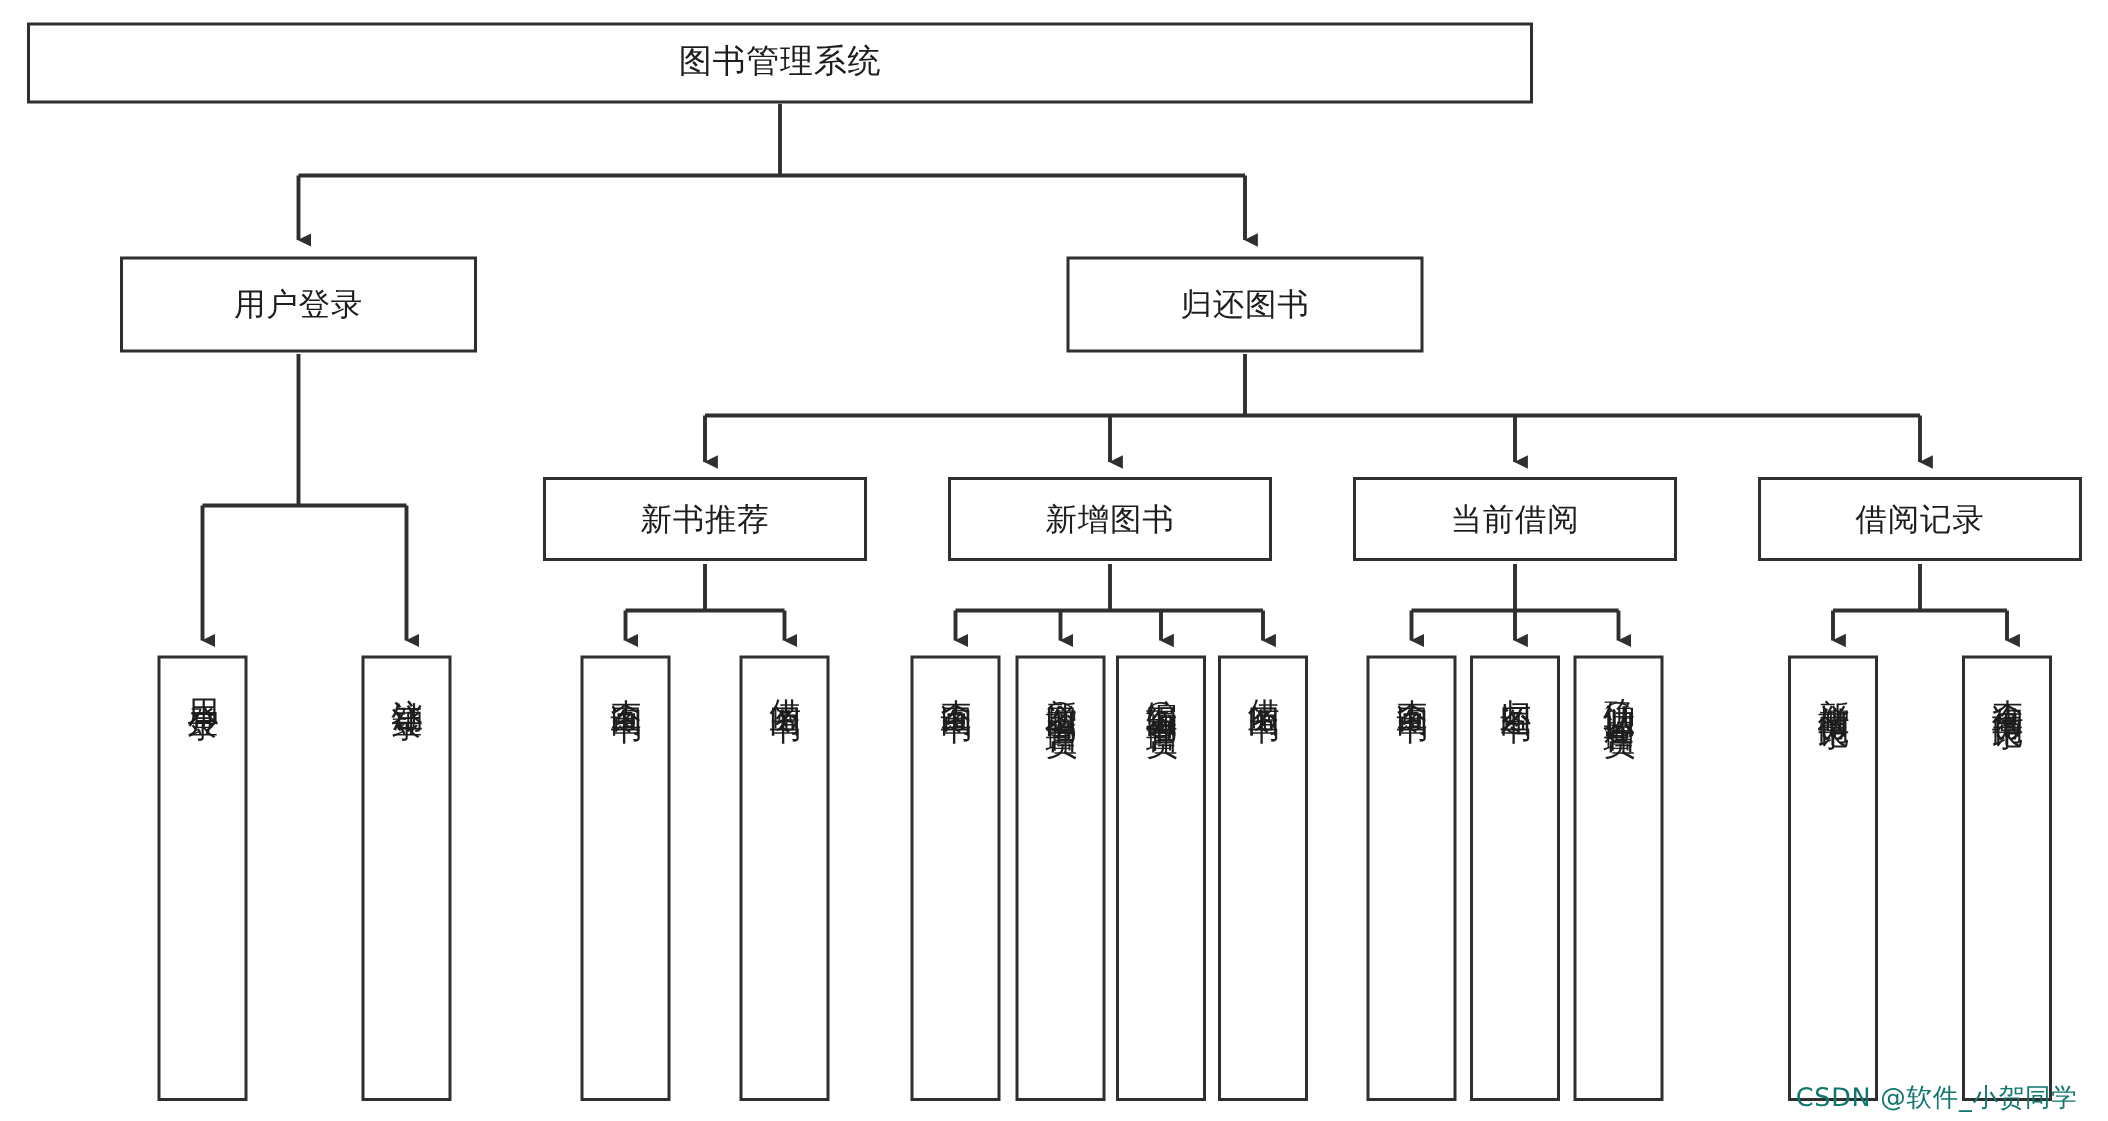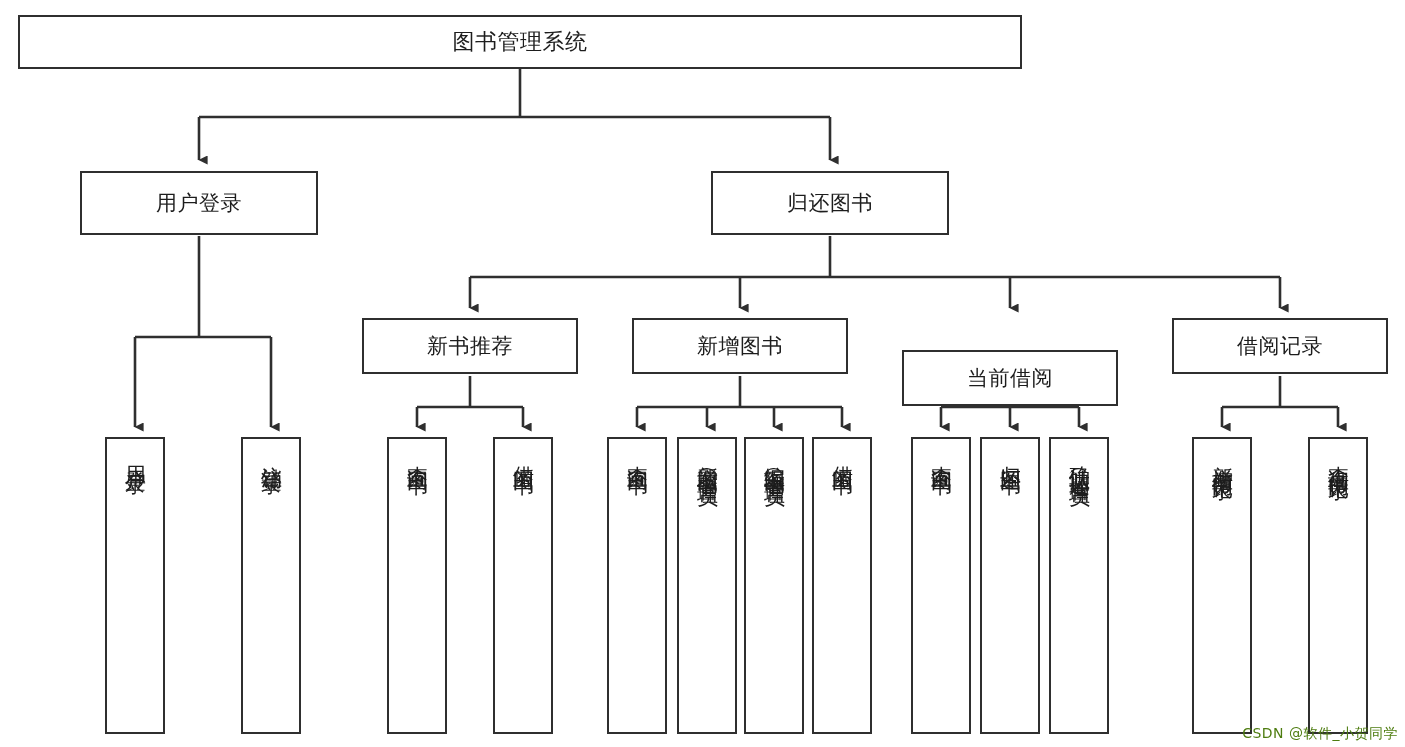"当前借阅" div.node { margin-top: 32px -> none }
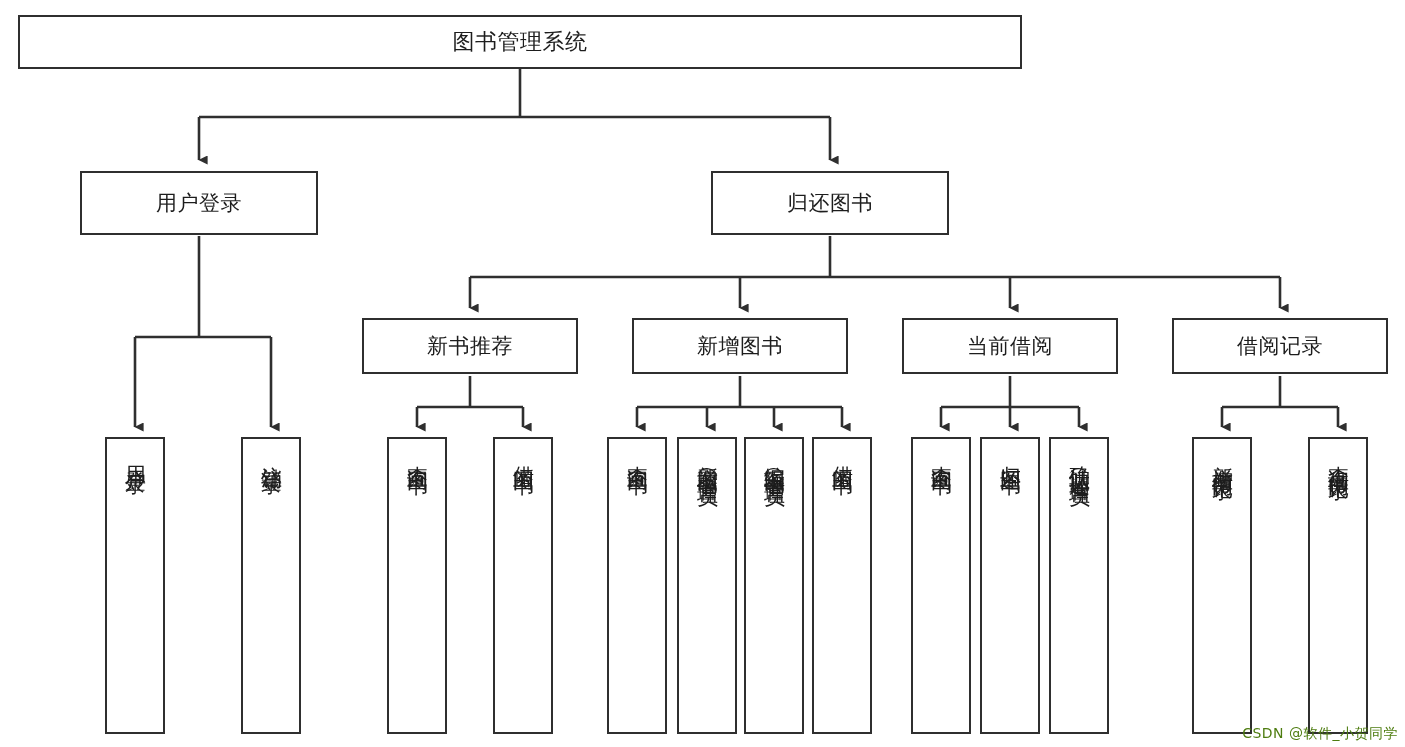"CSDN @软件_小贺同学" .watermark { color: #4d7c0f -> #0f766e; font-size: 14px -> 17px; right: 7px -> 20px }
